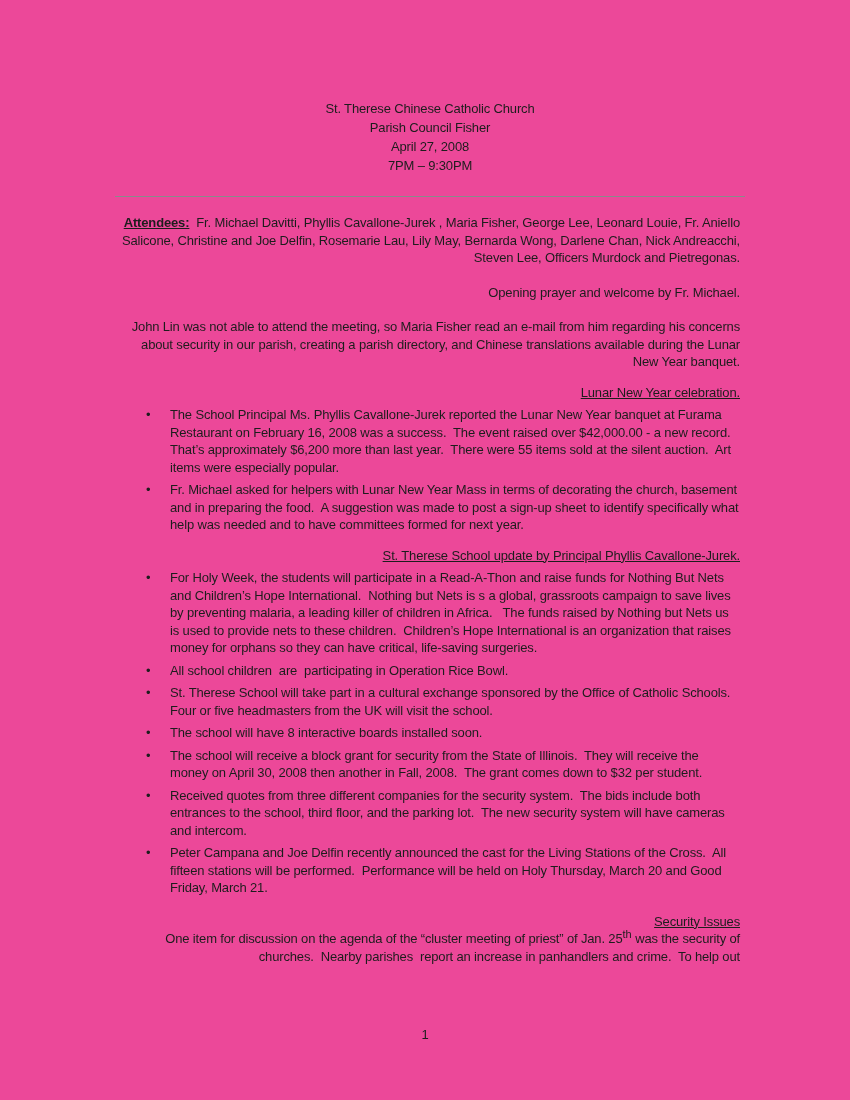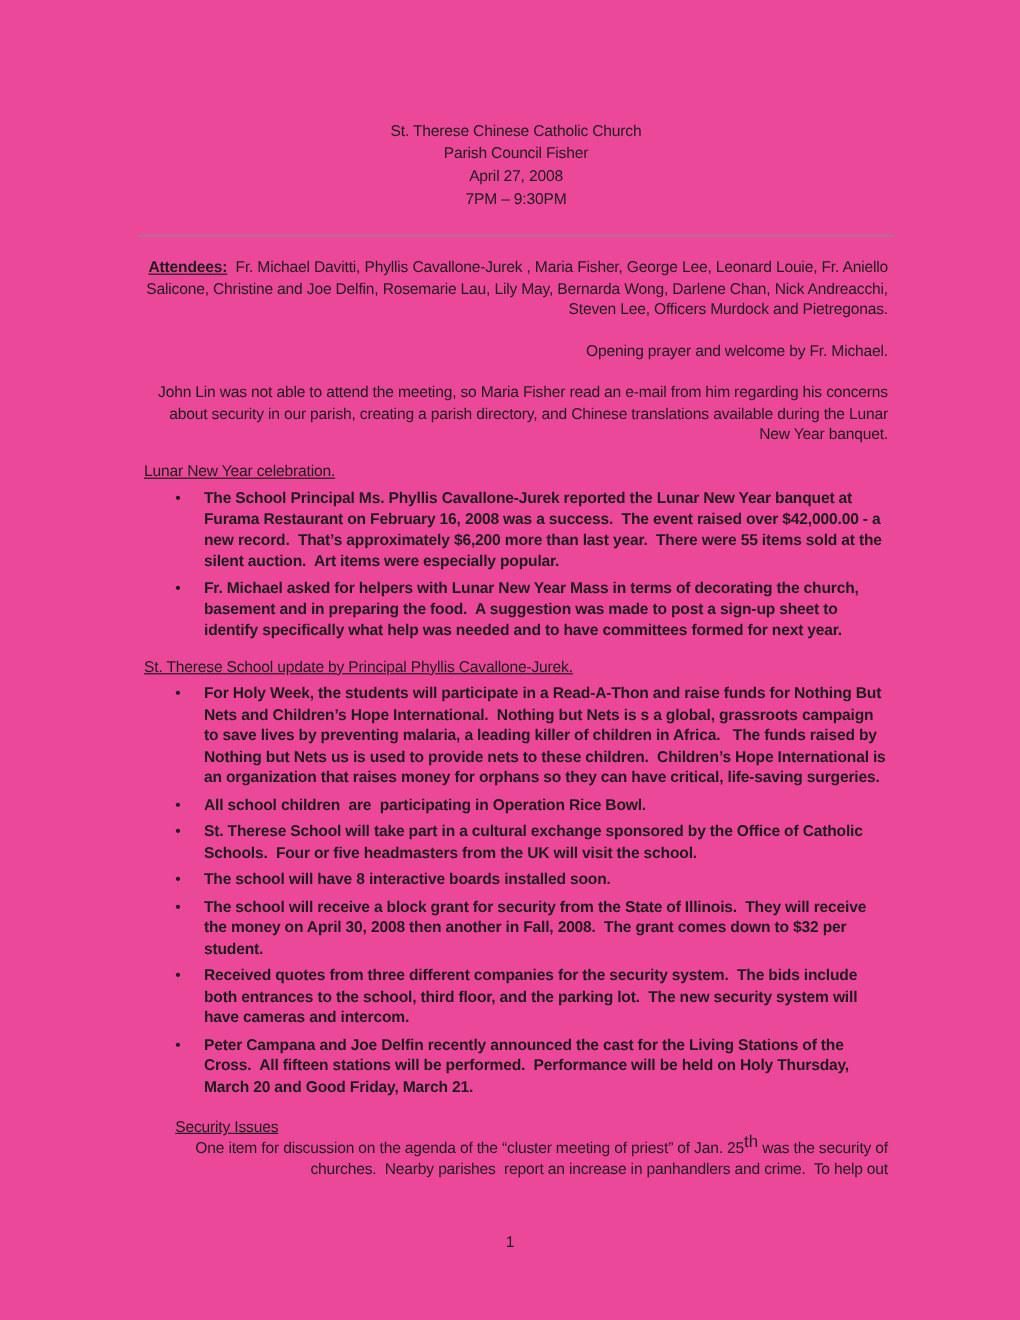"Lunar New Year celebration." .section-heading { text-align: none -> right }
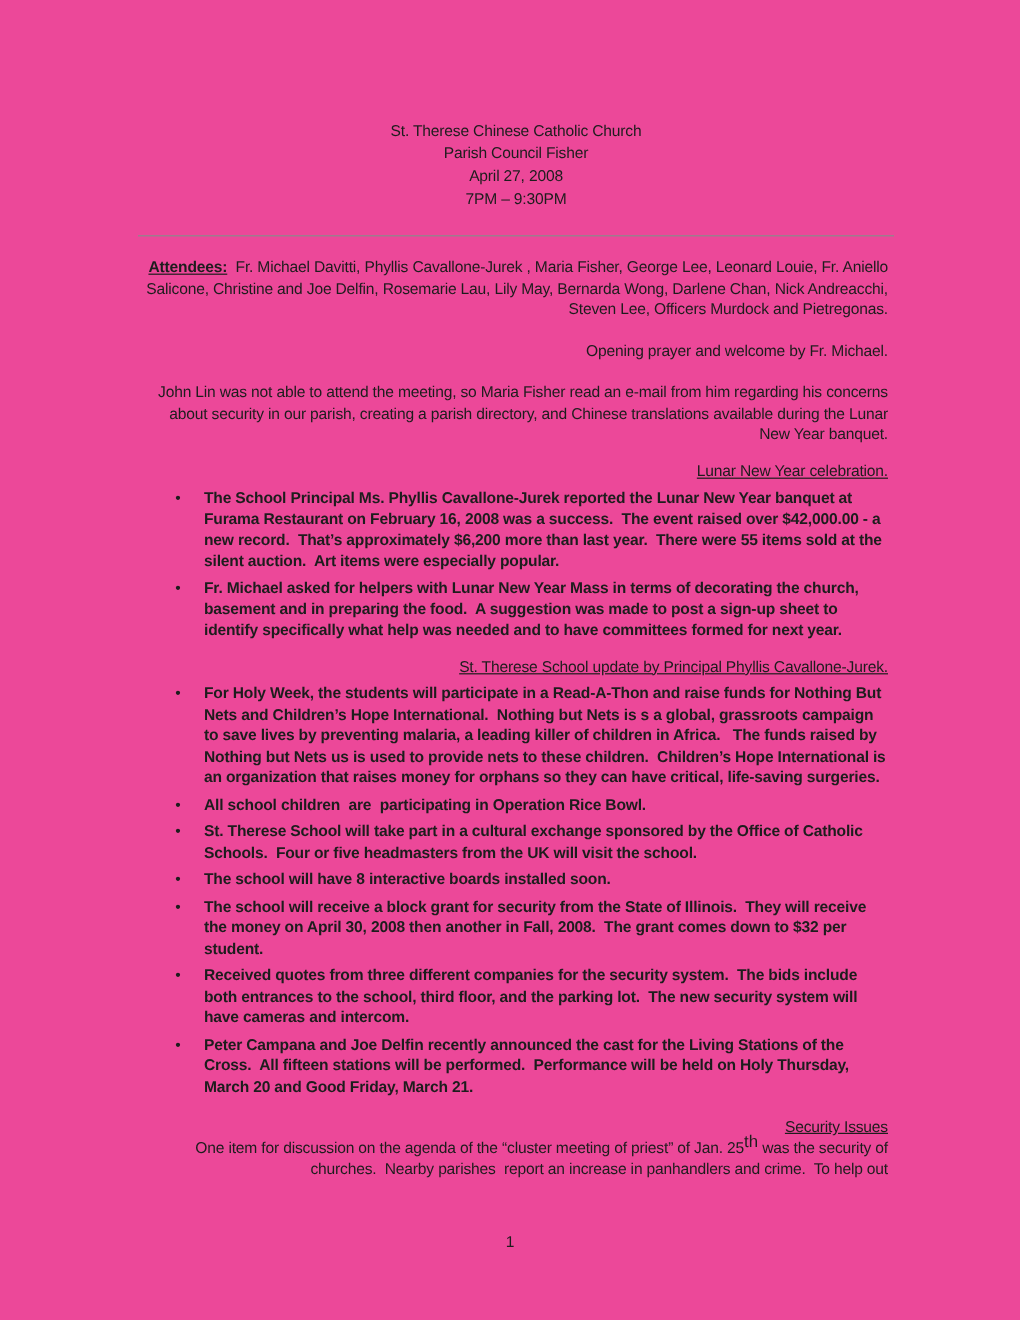"The School Principal Ms. Phyllis" .btext { font-weight: bold -> none }
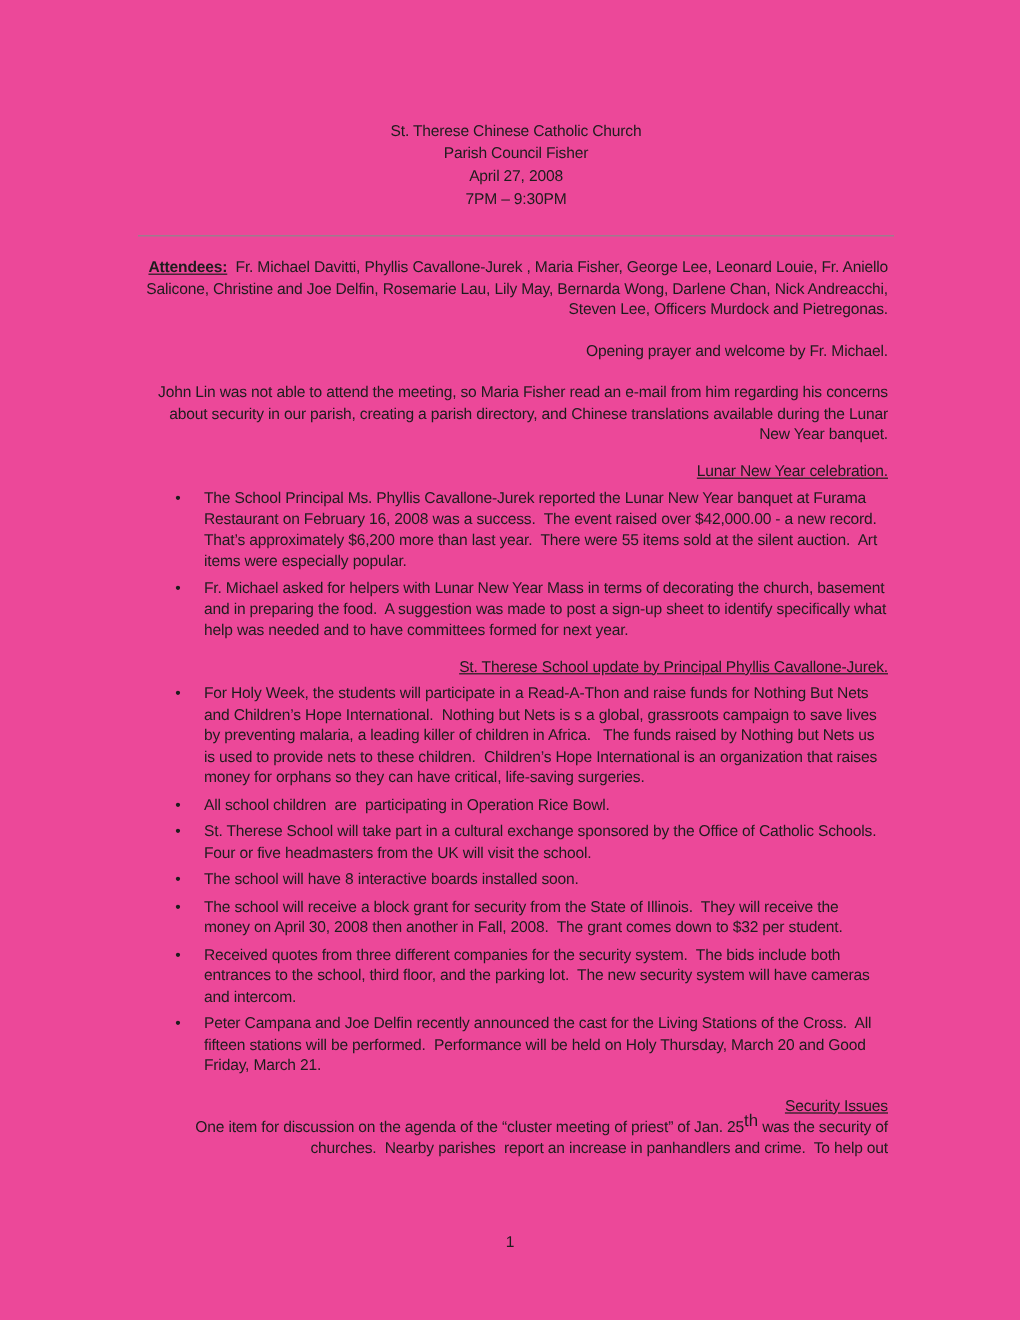"th" sup.fn { font-size: 14px -> 11px }
